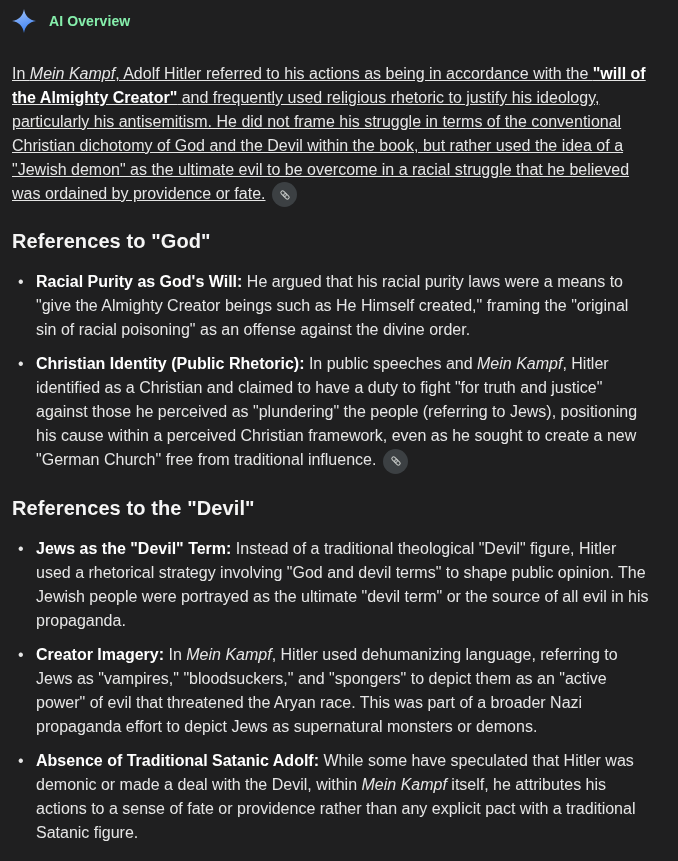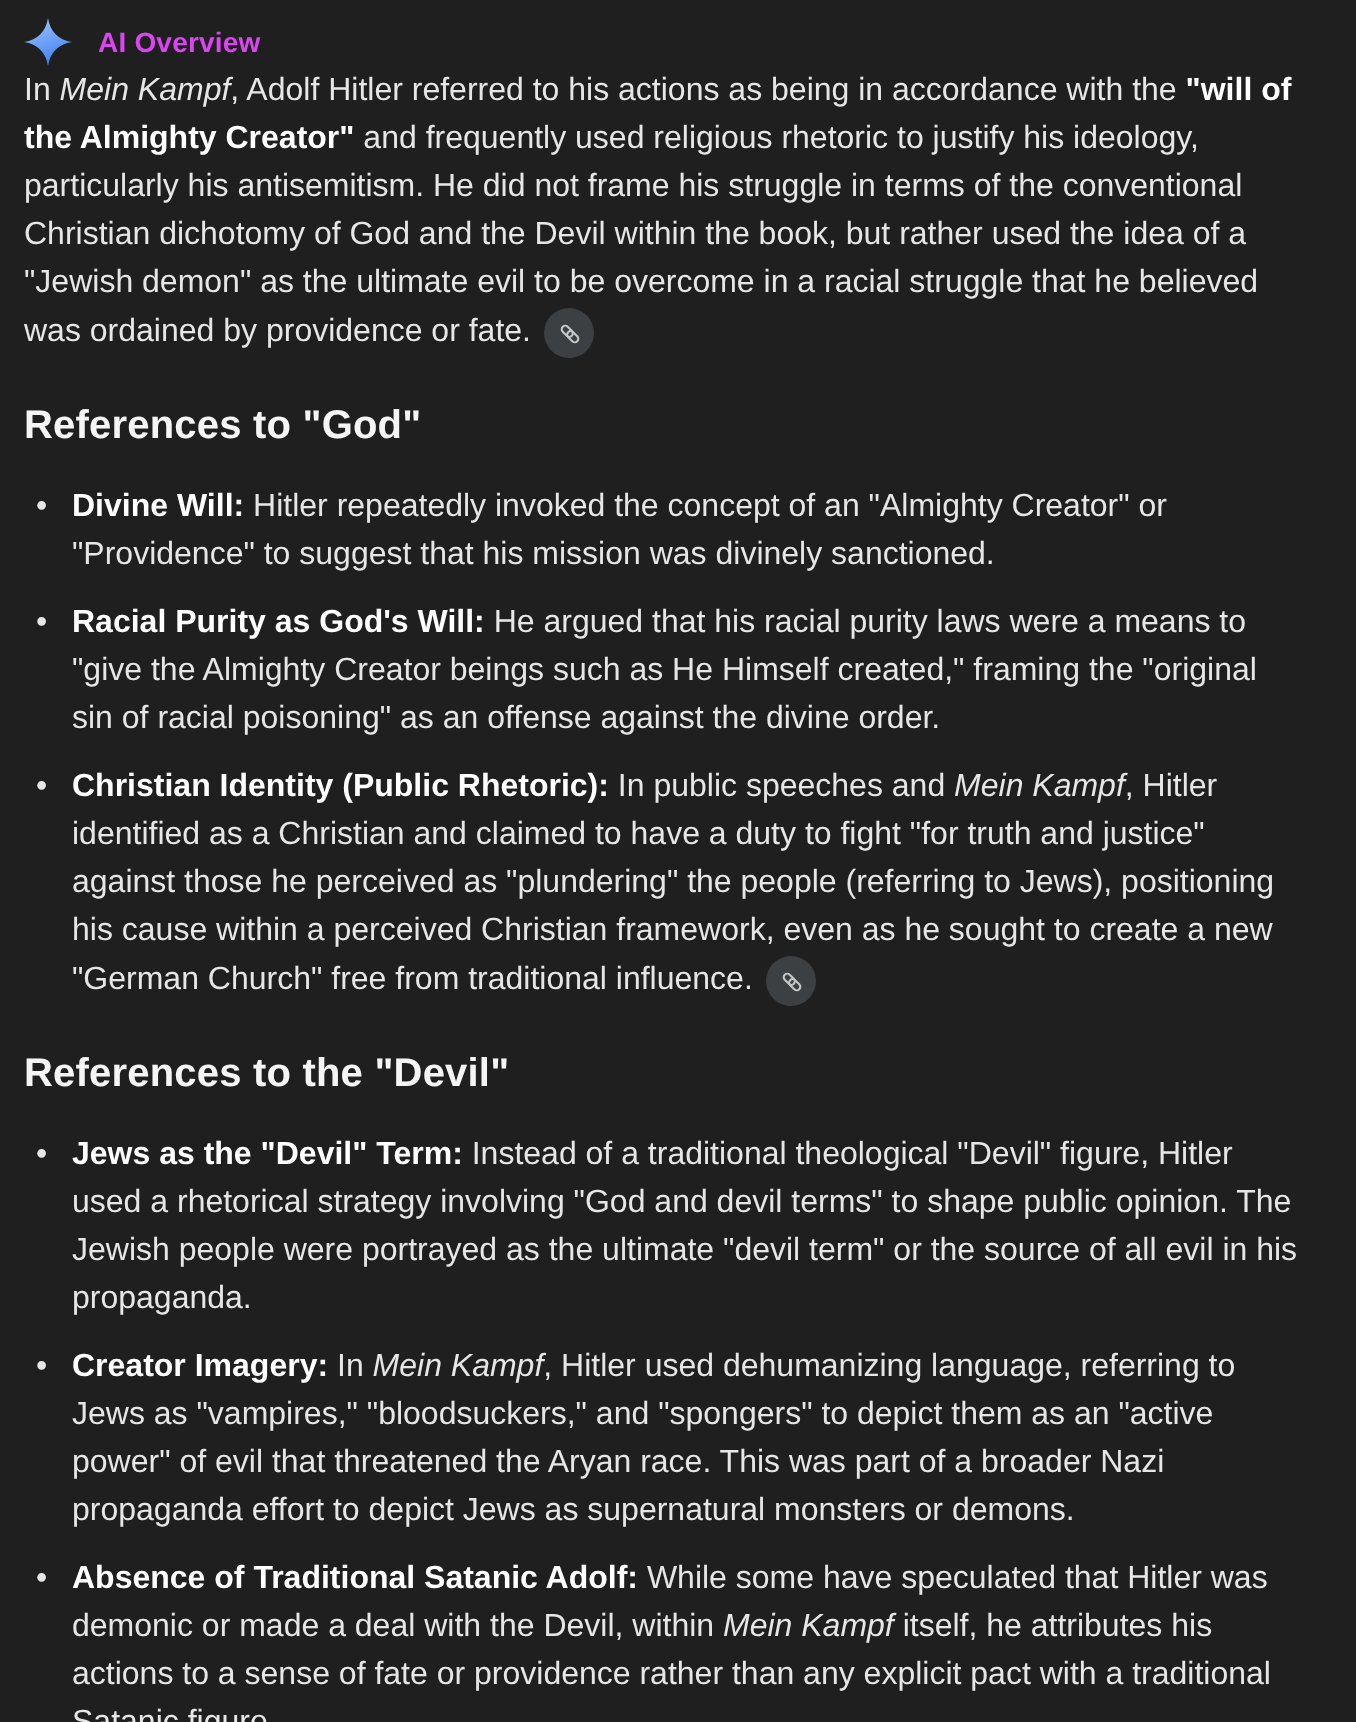"AI Overview" .header-title { color: #d946ef -> #86efac }
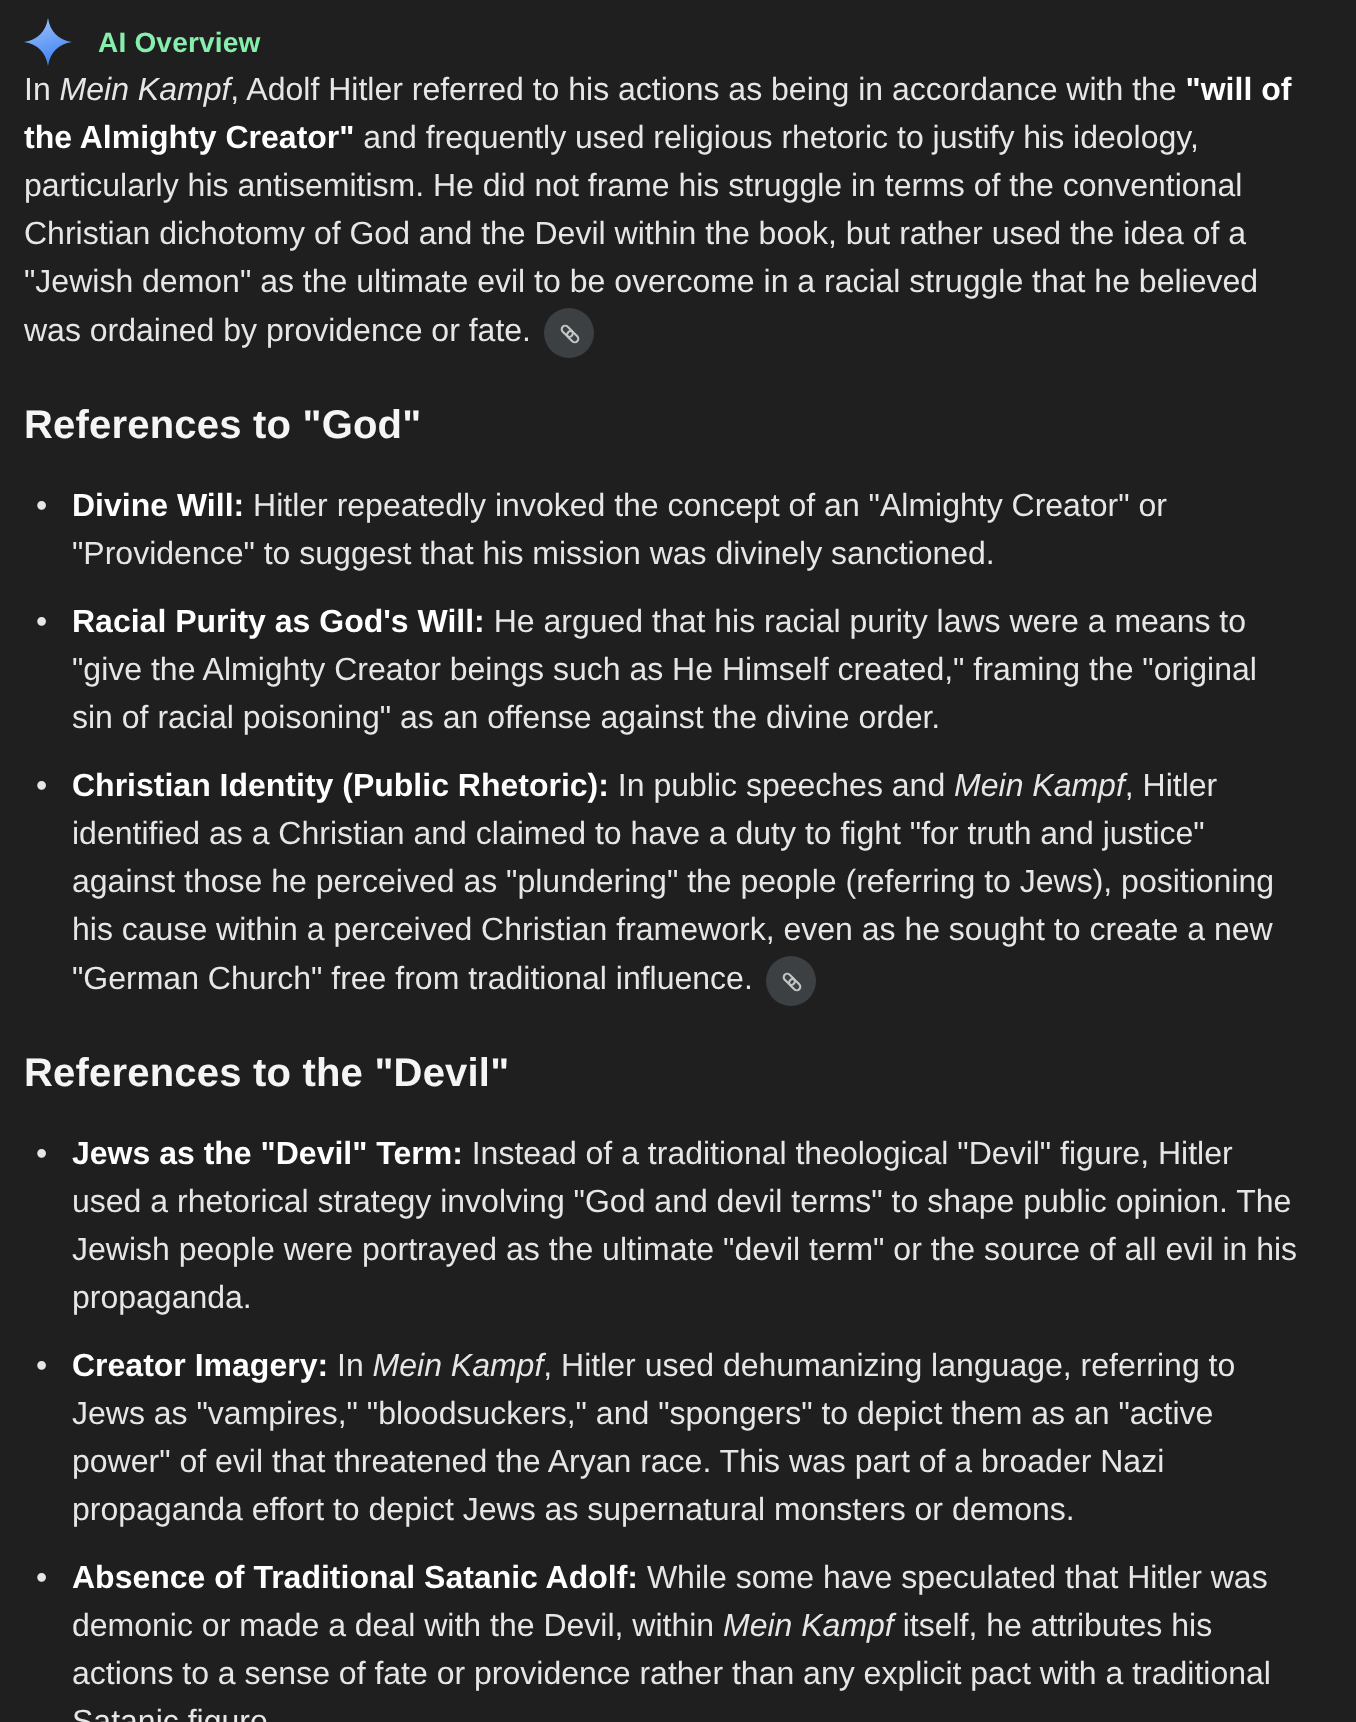"In Mein Kampf, Adolf Hitler" .intro { margin: 0 0 0 0 -> 28px 0 0 0; text-decoration: none -> underline }
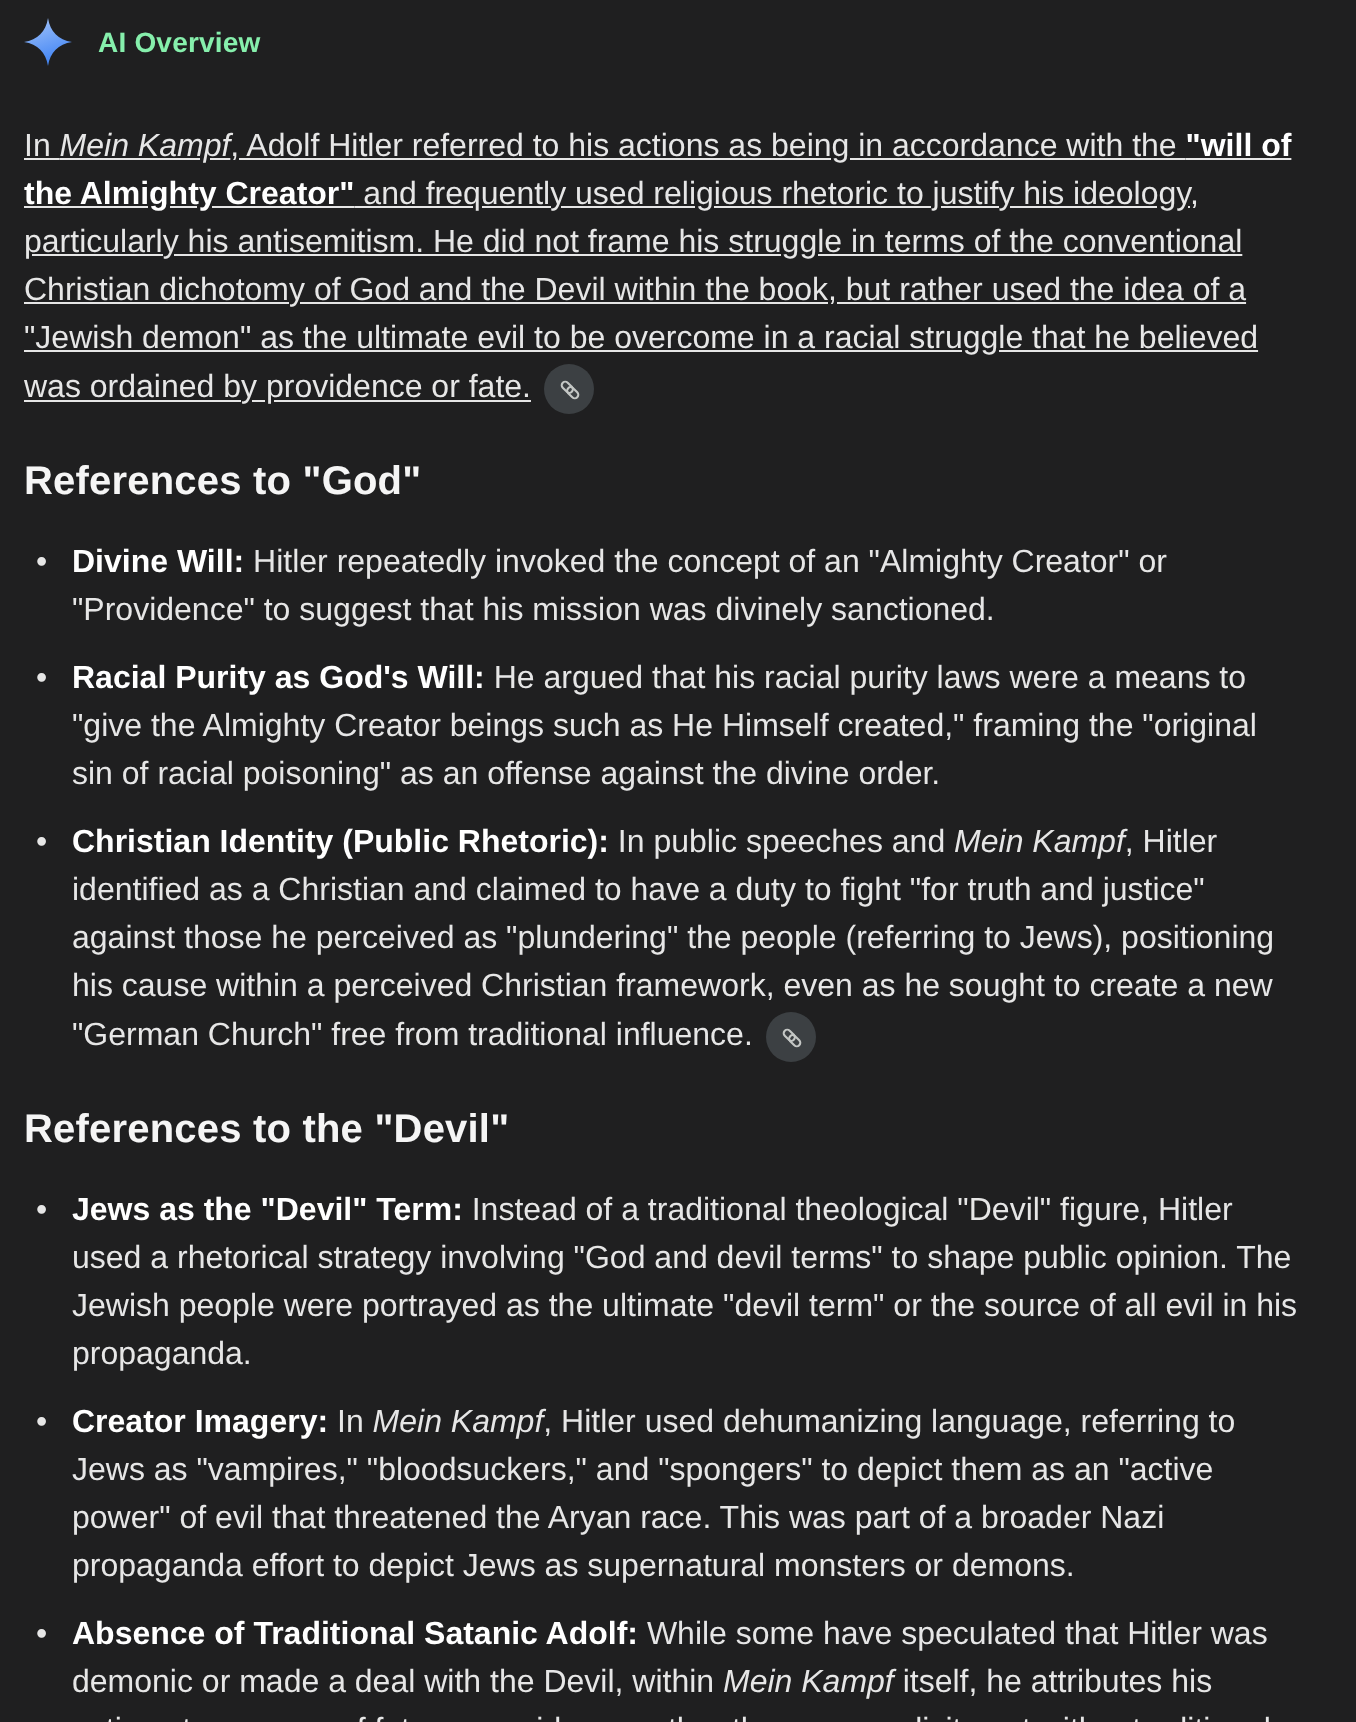"Divine Will: Hitler repeatedly invoked" li { html: <li><span>Divine Will:</span><span> Hitler repeatedly invoked the concept of an "Almighty Creator" or "Providence" to suggest that his mission was divinely sanctioned.</span></li> -> none }
